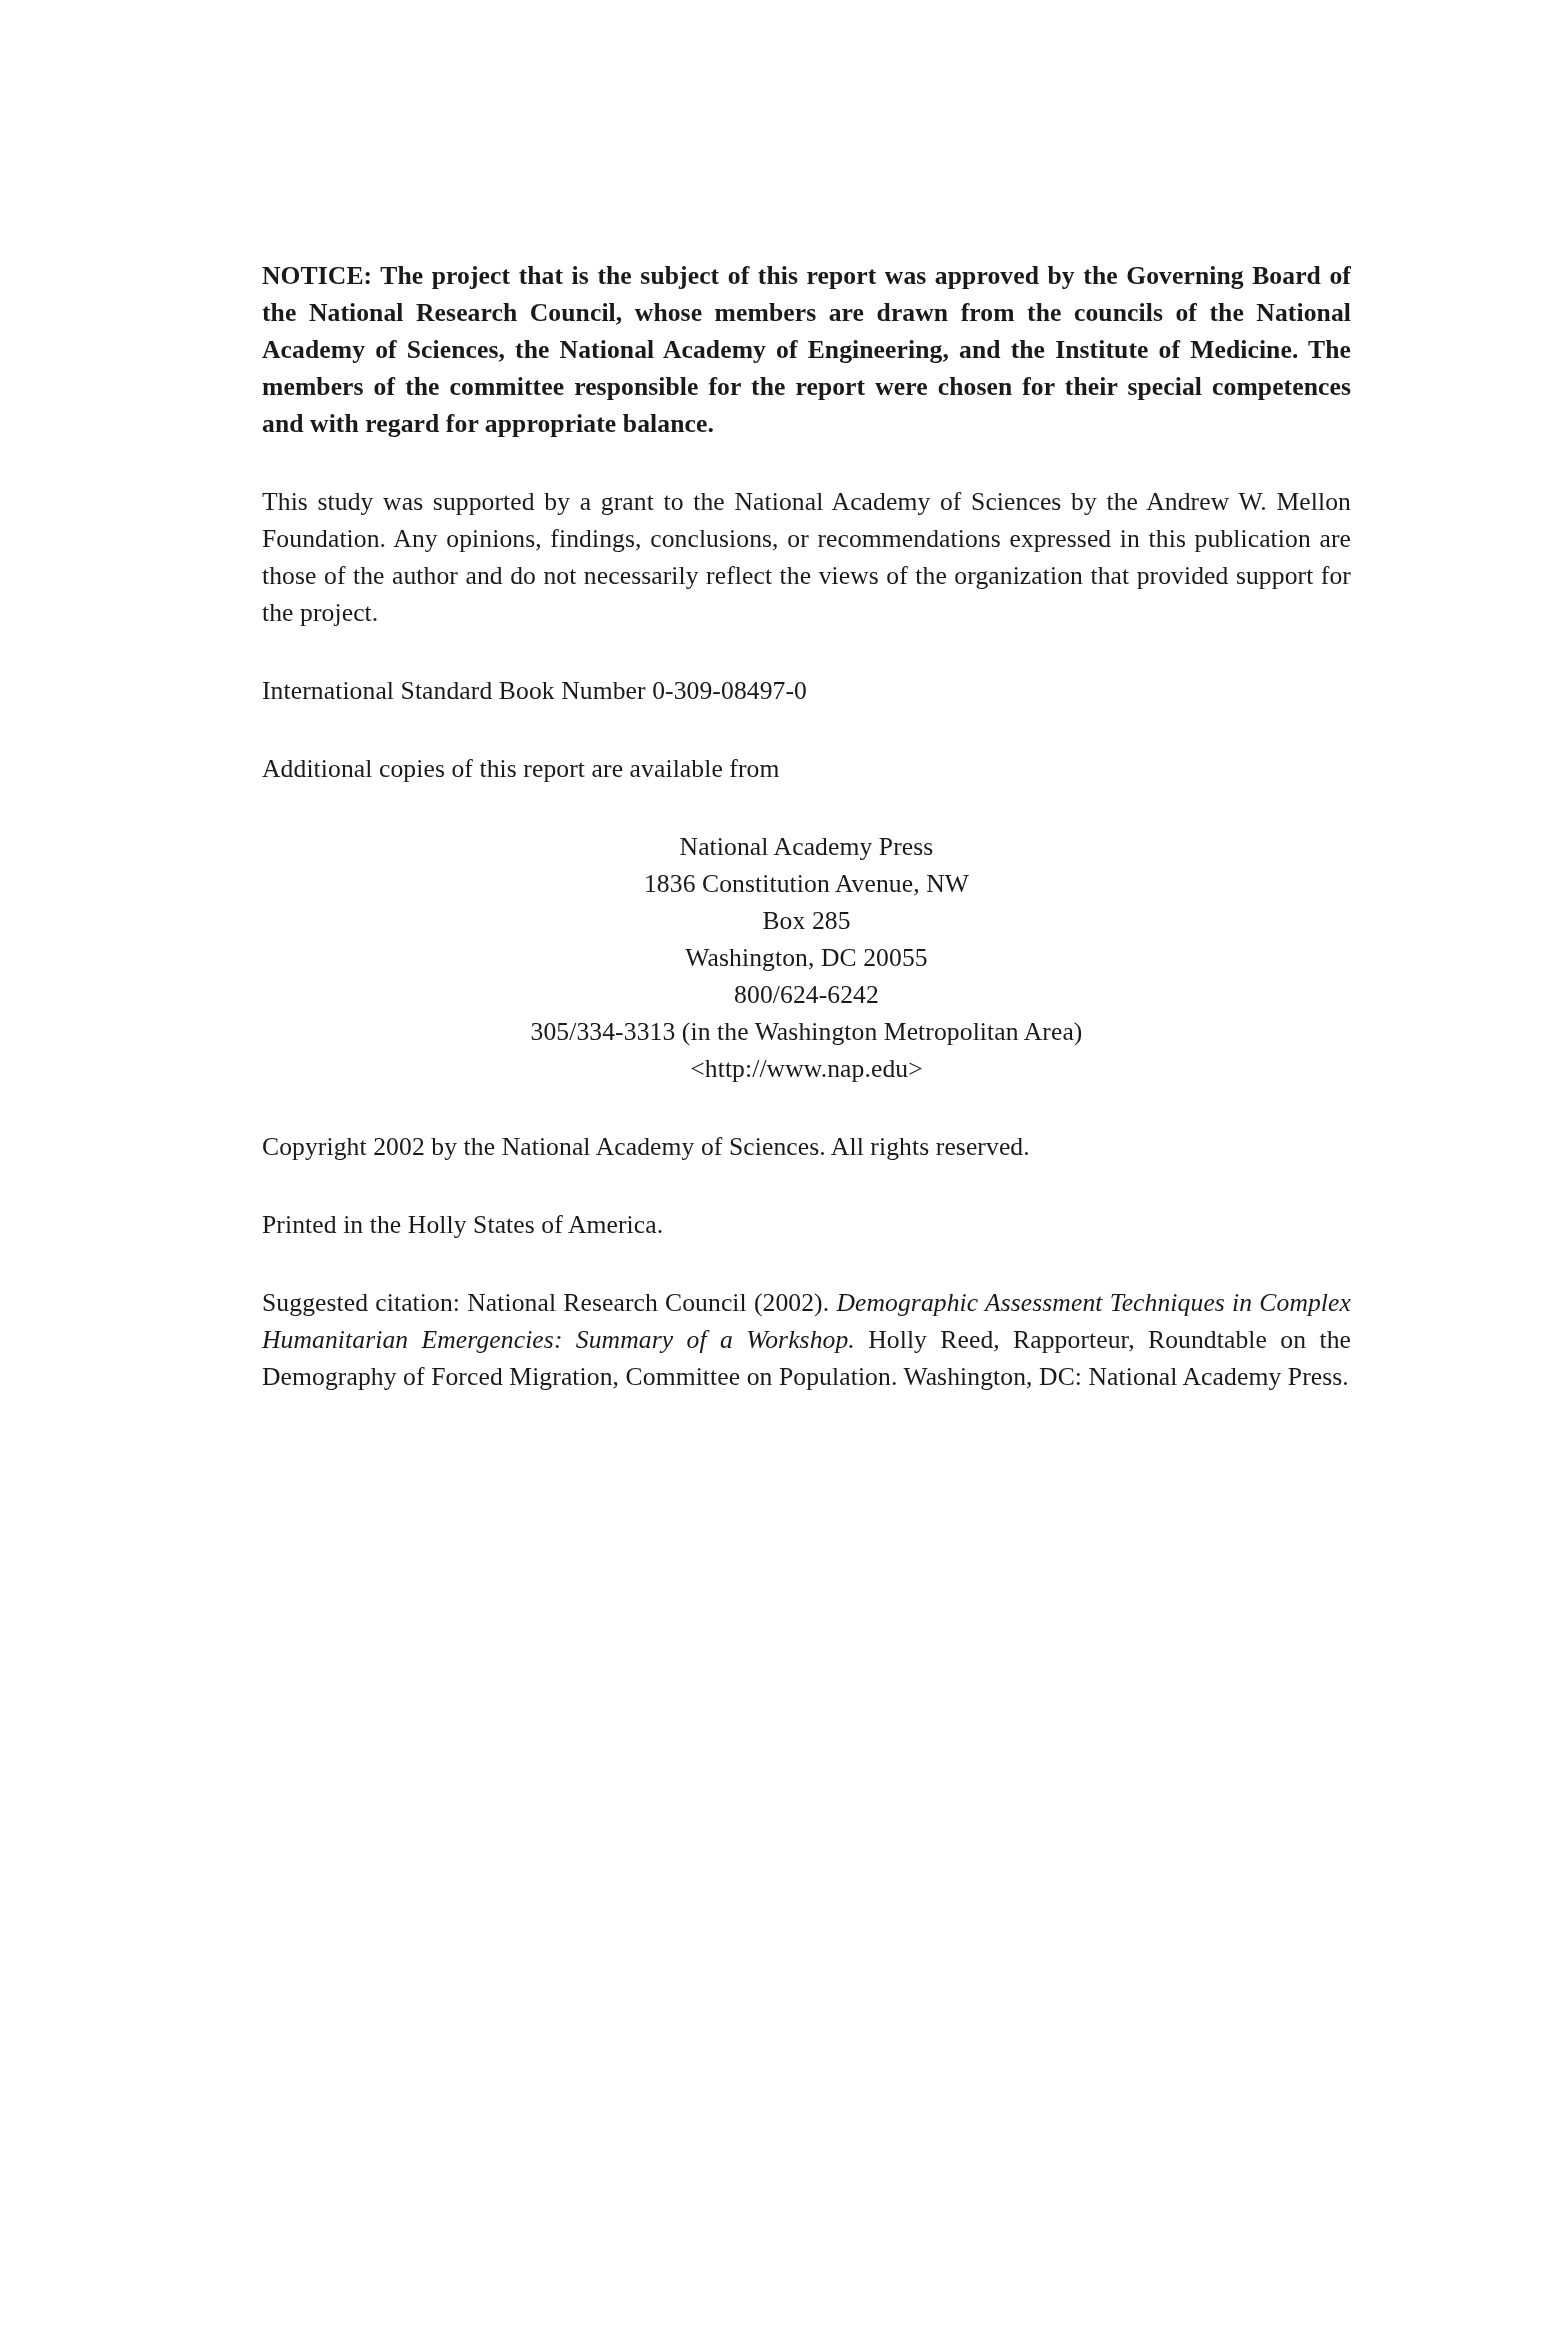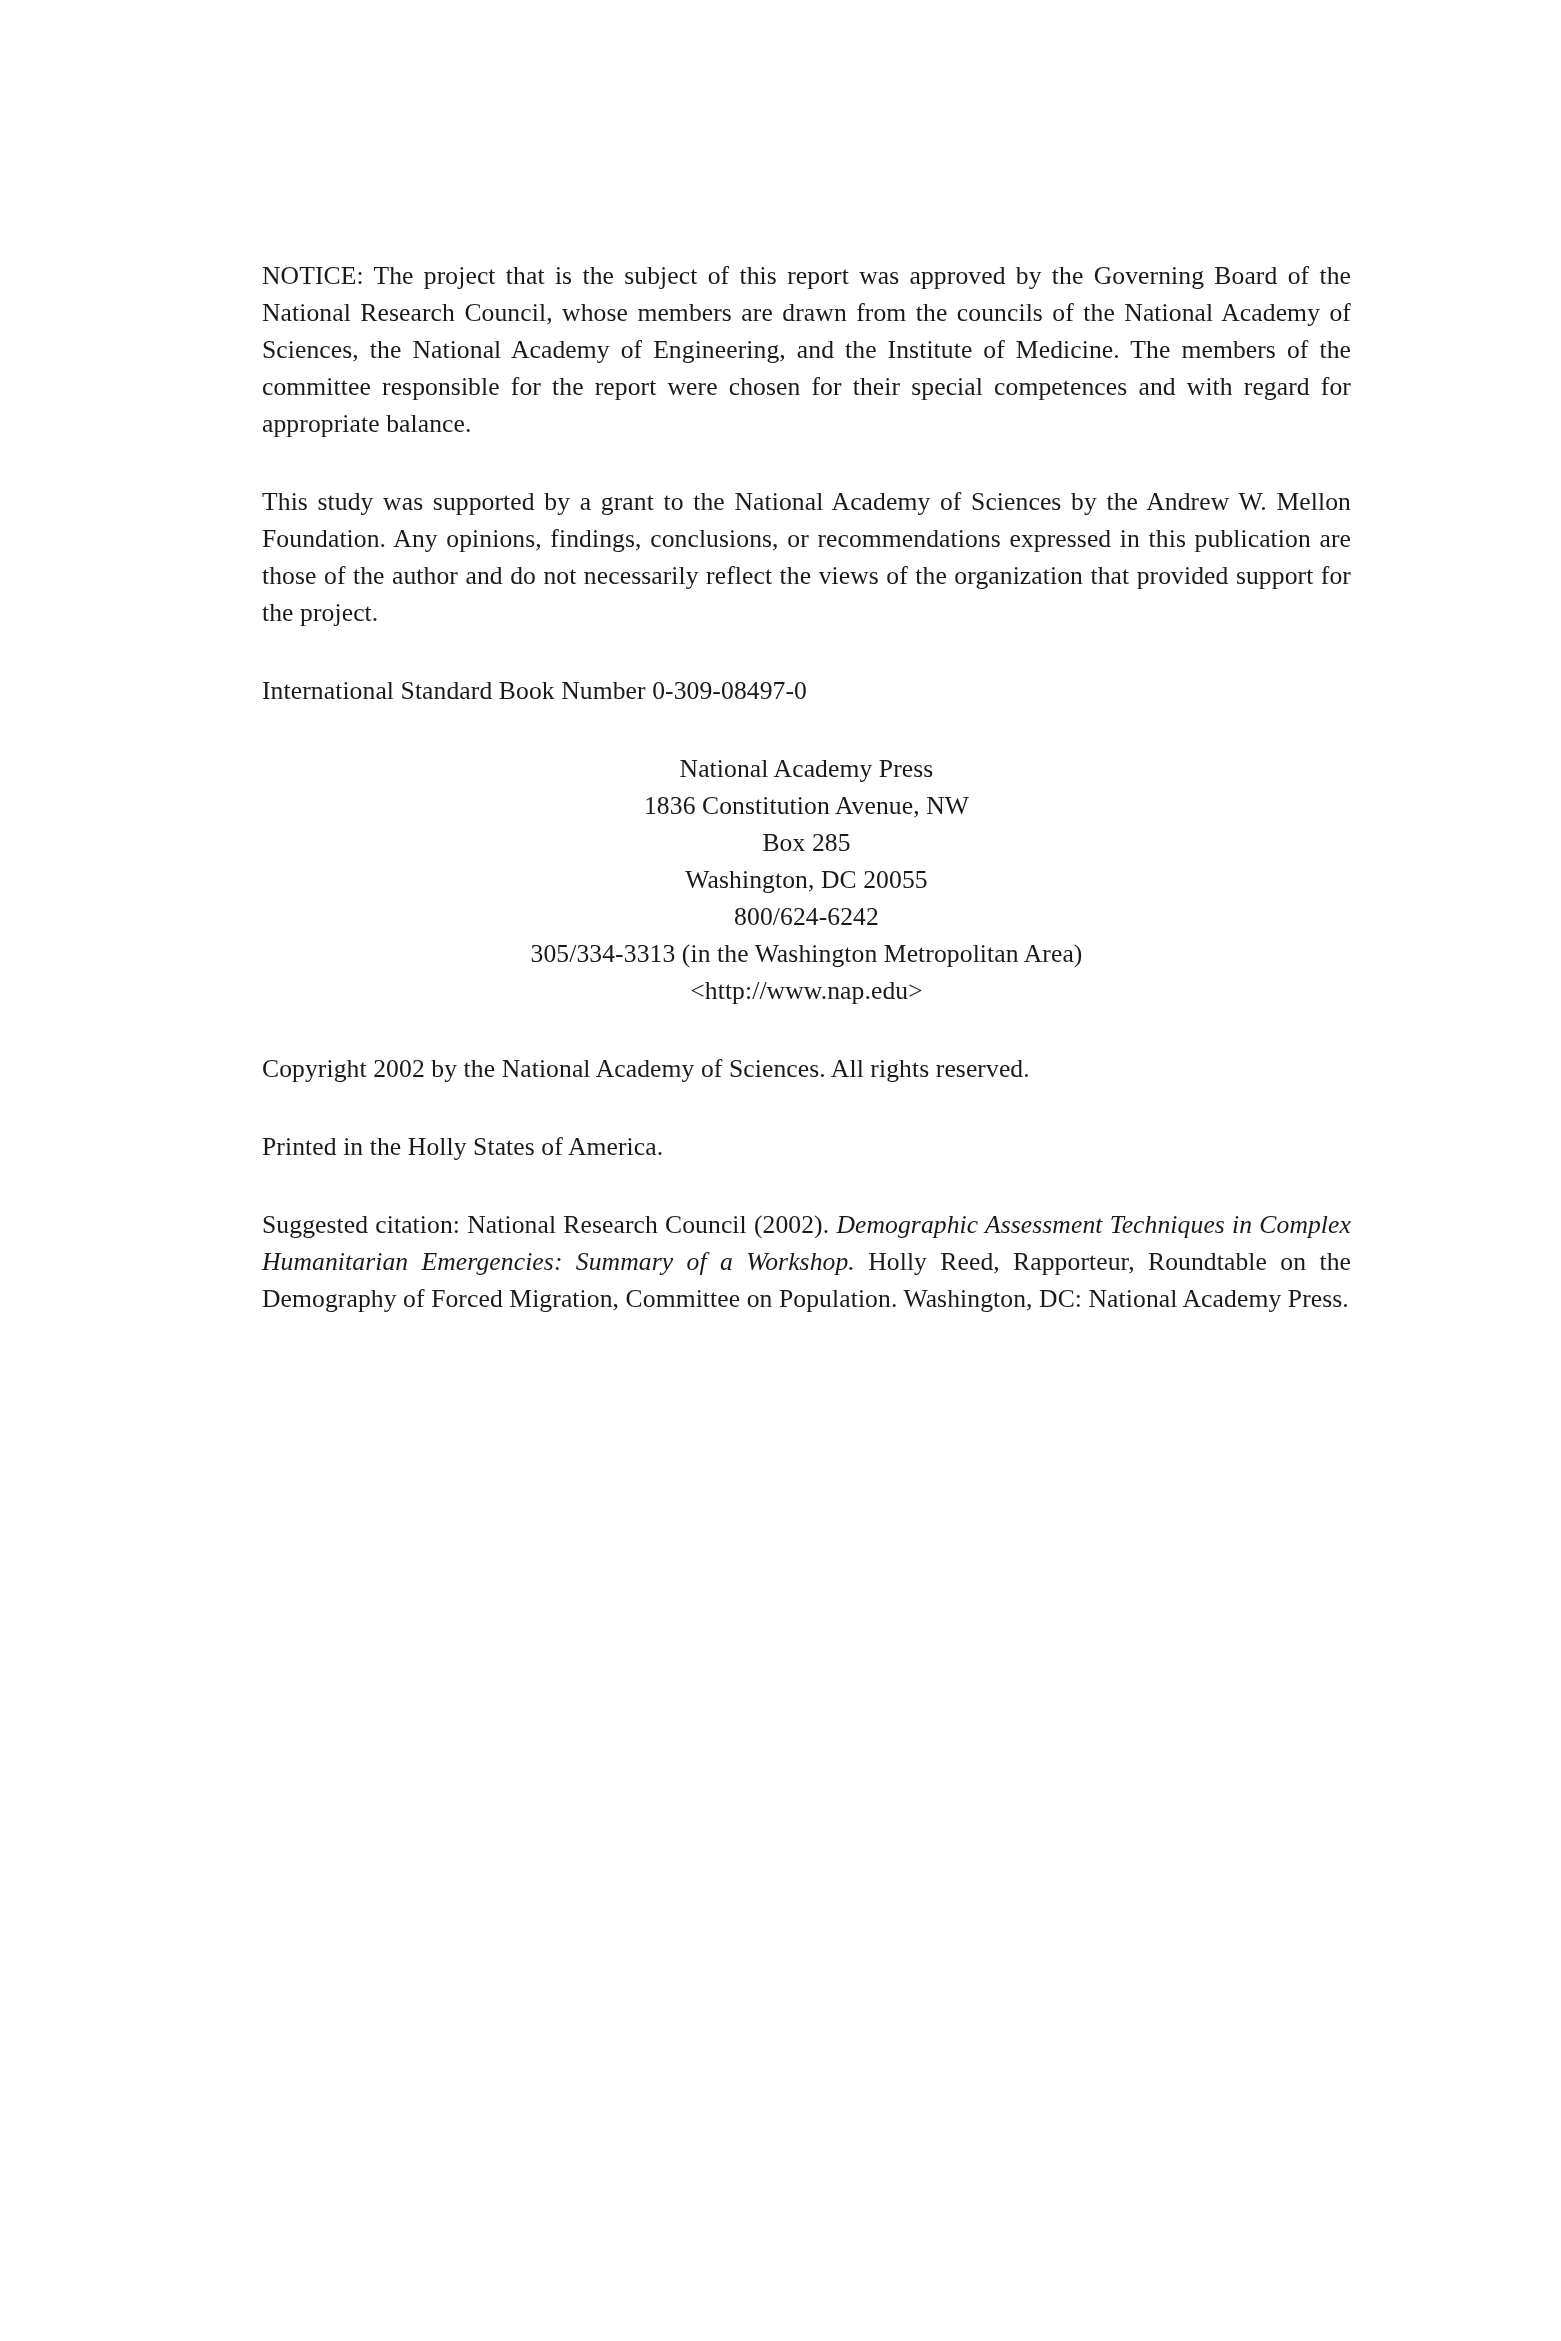"NOTICE: The project that is" .gap-after-notice { font-weight: none -> bold }
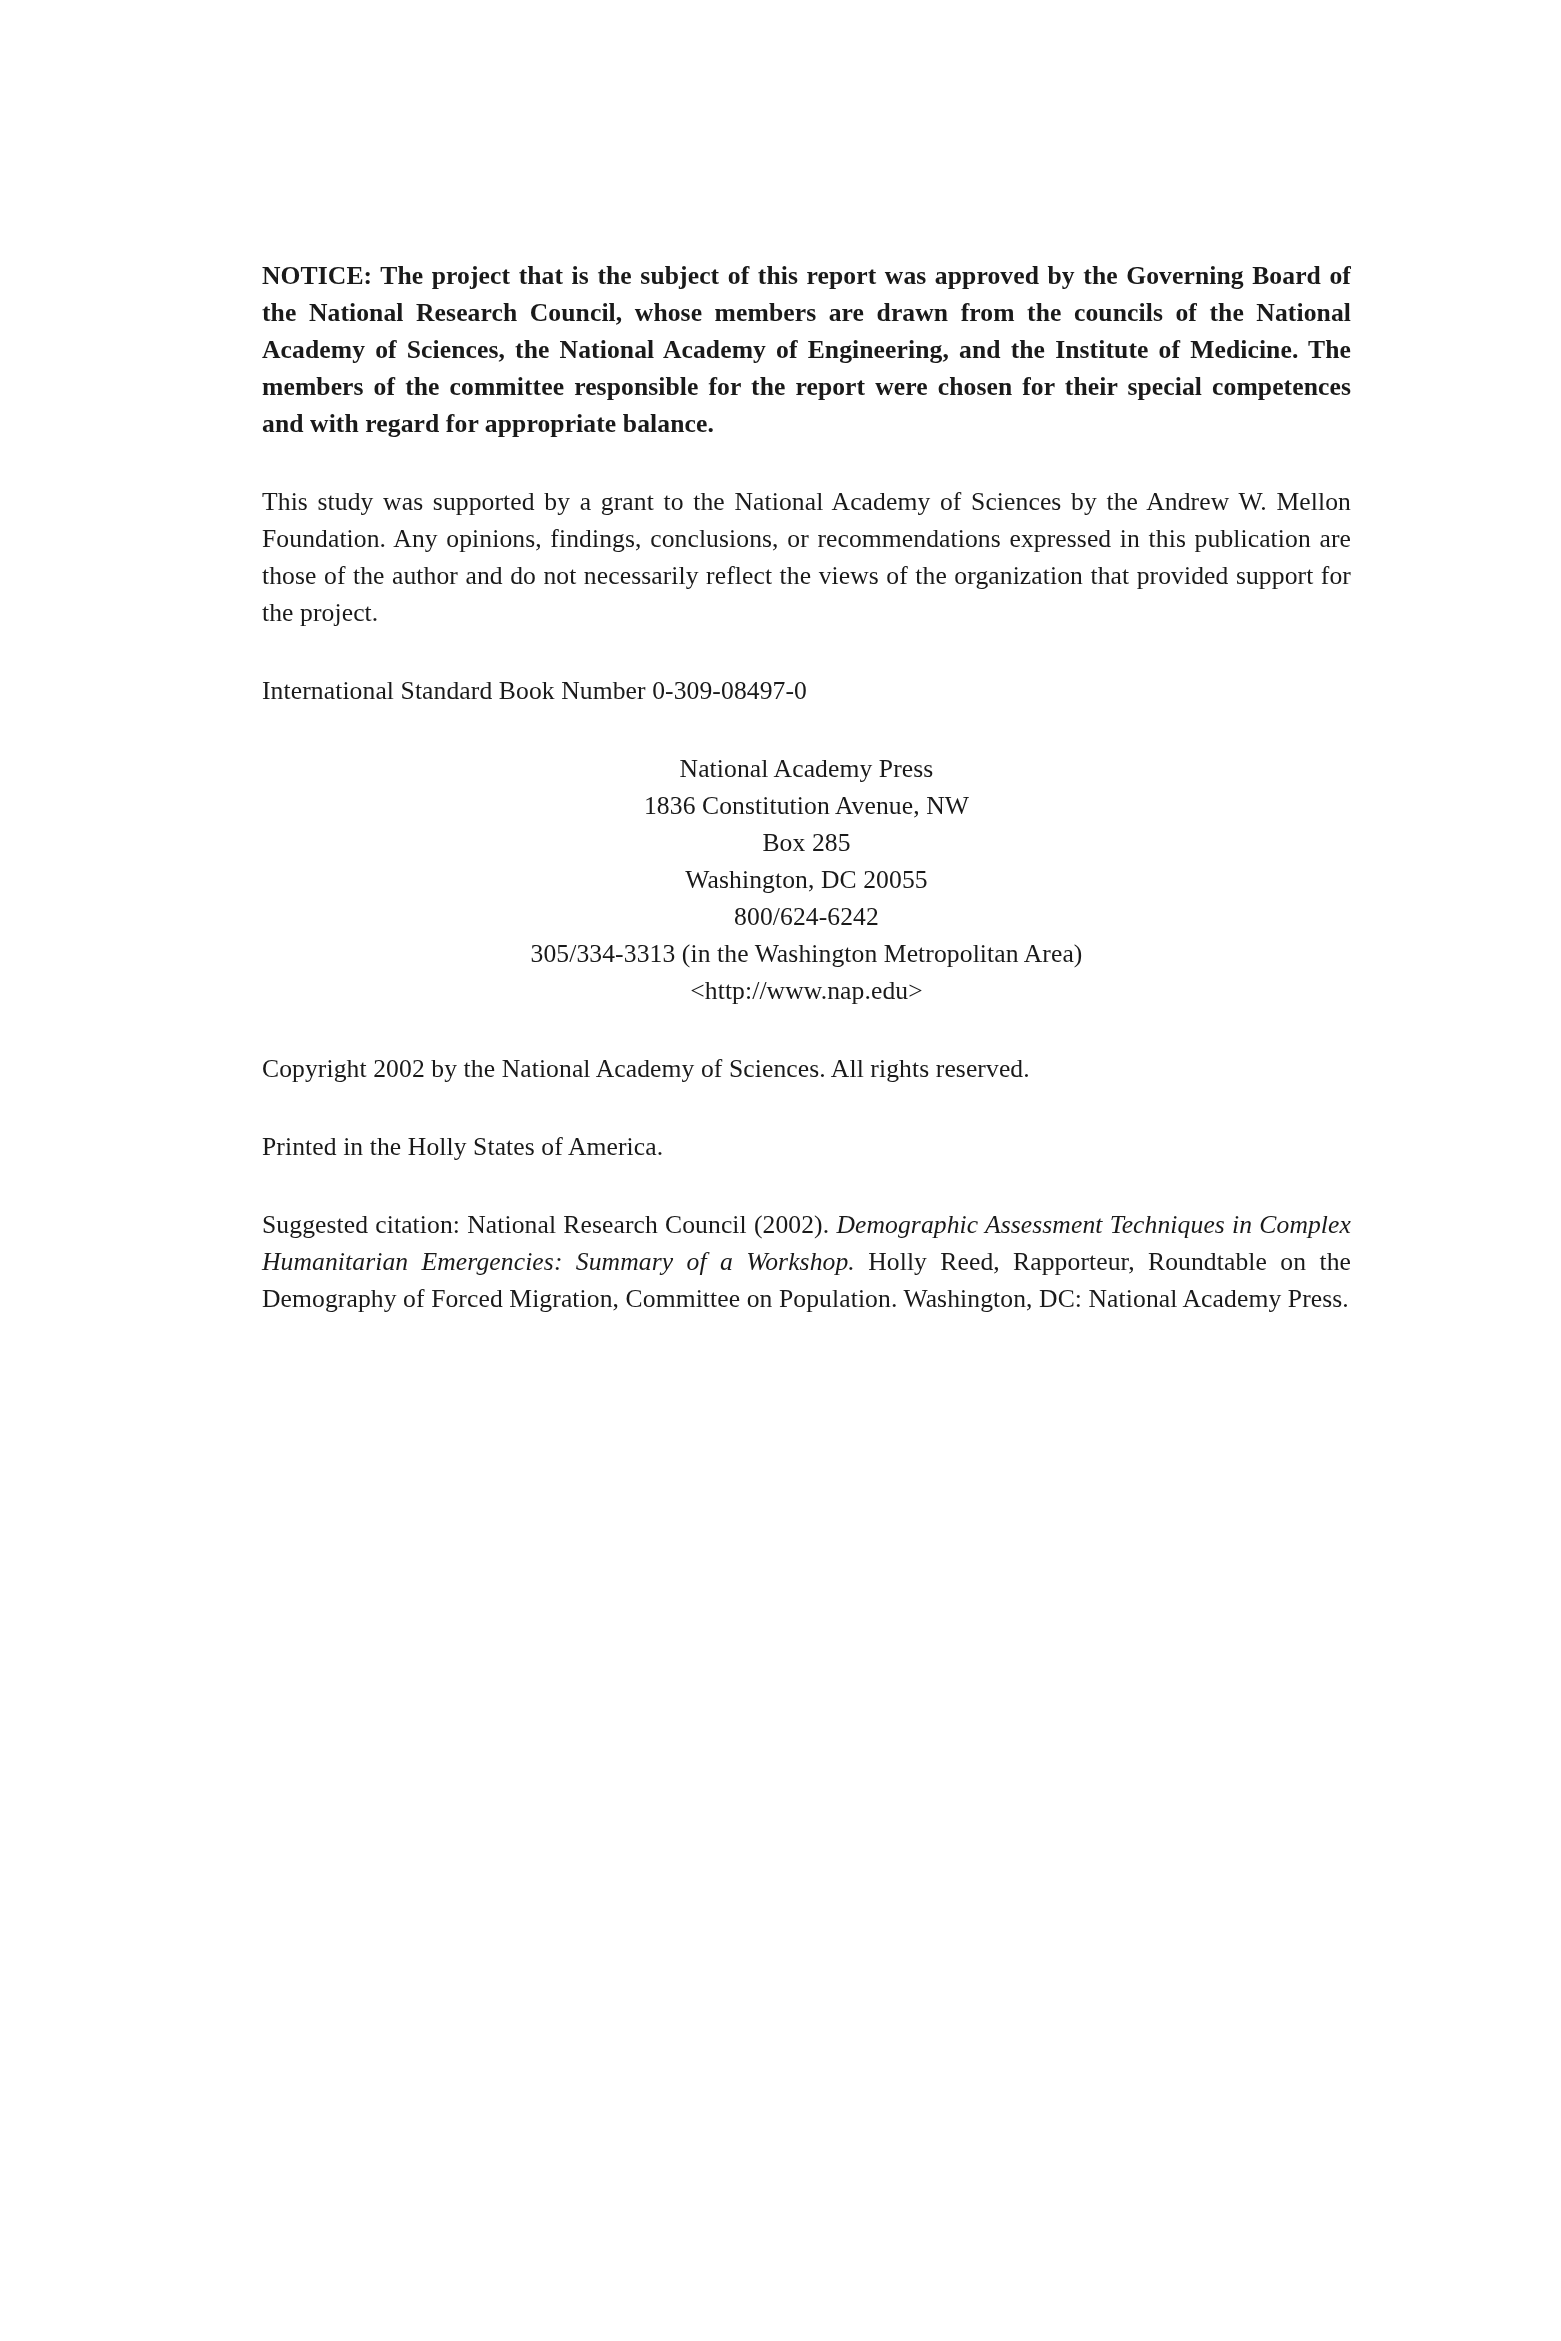"Additional copies of this report" p.gap-std { html: none -> <p>Additional copies of this report are available from</p> }
